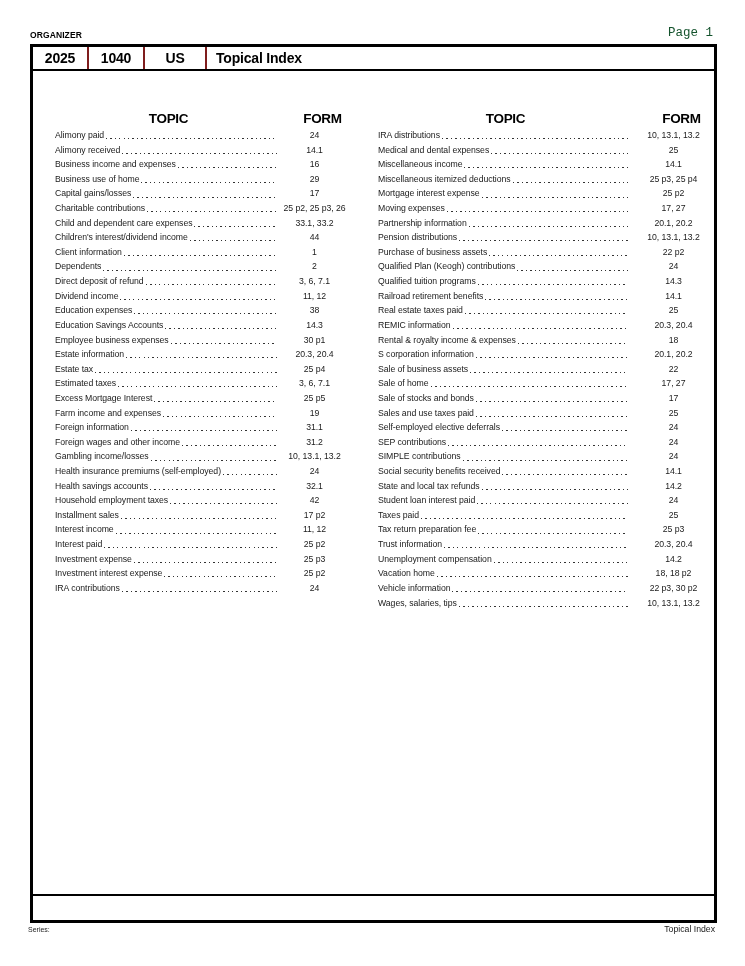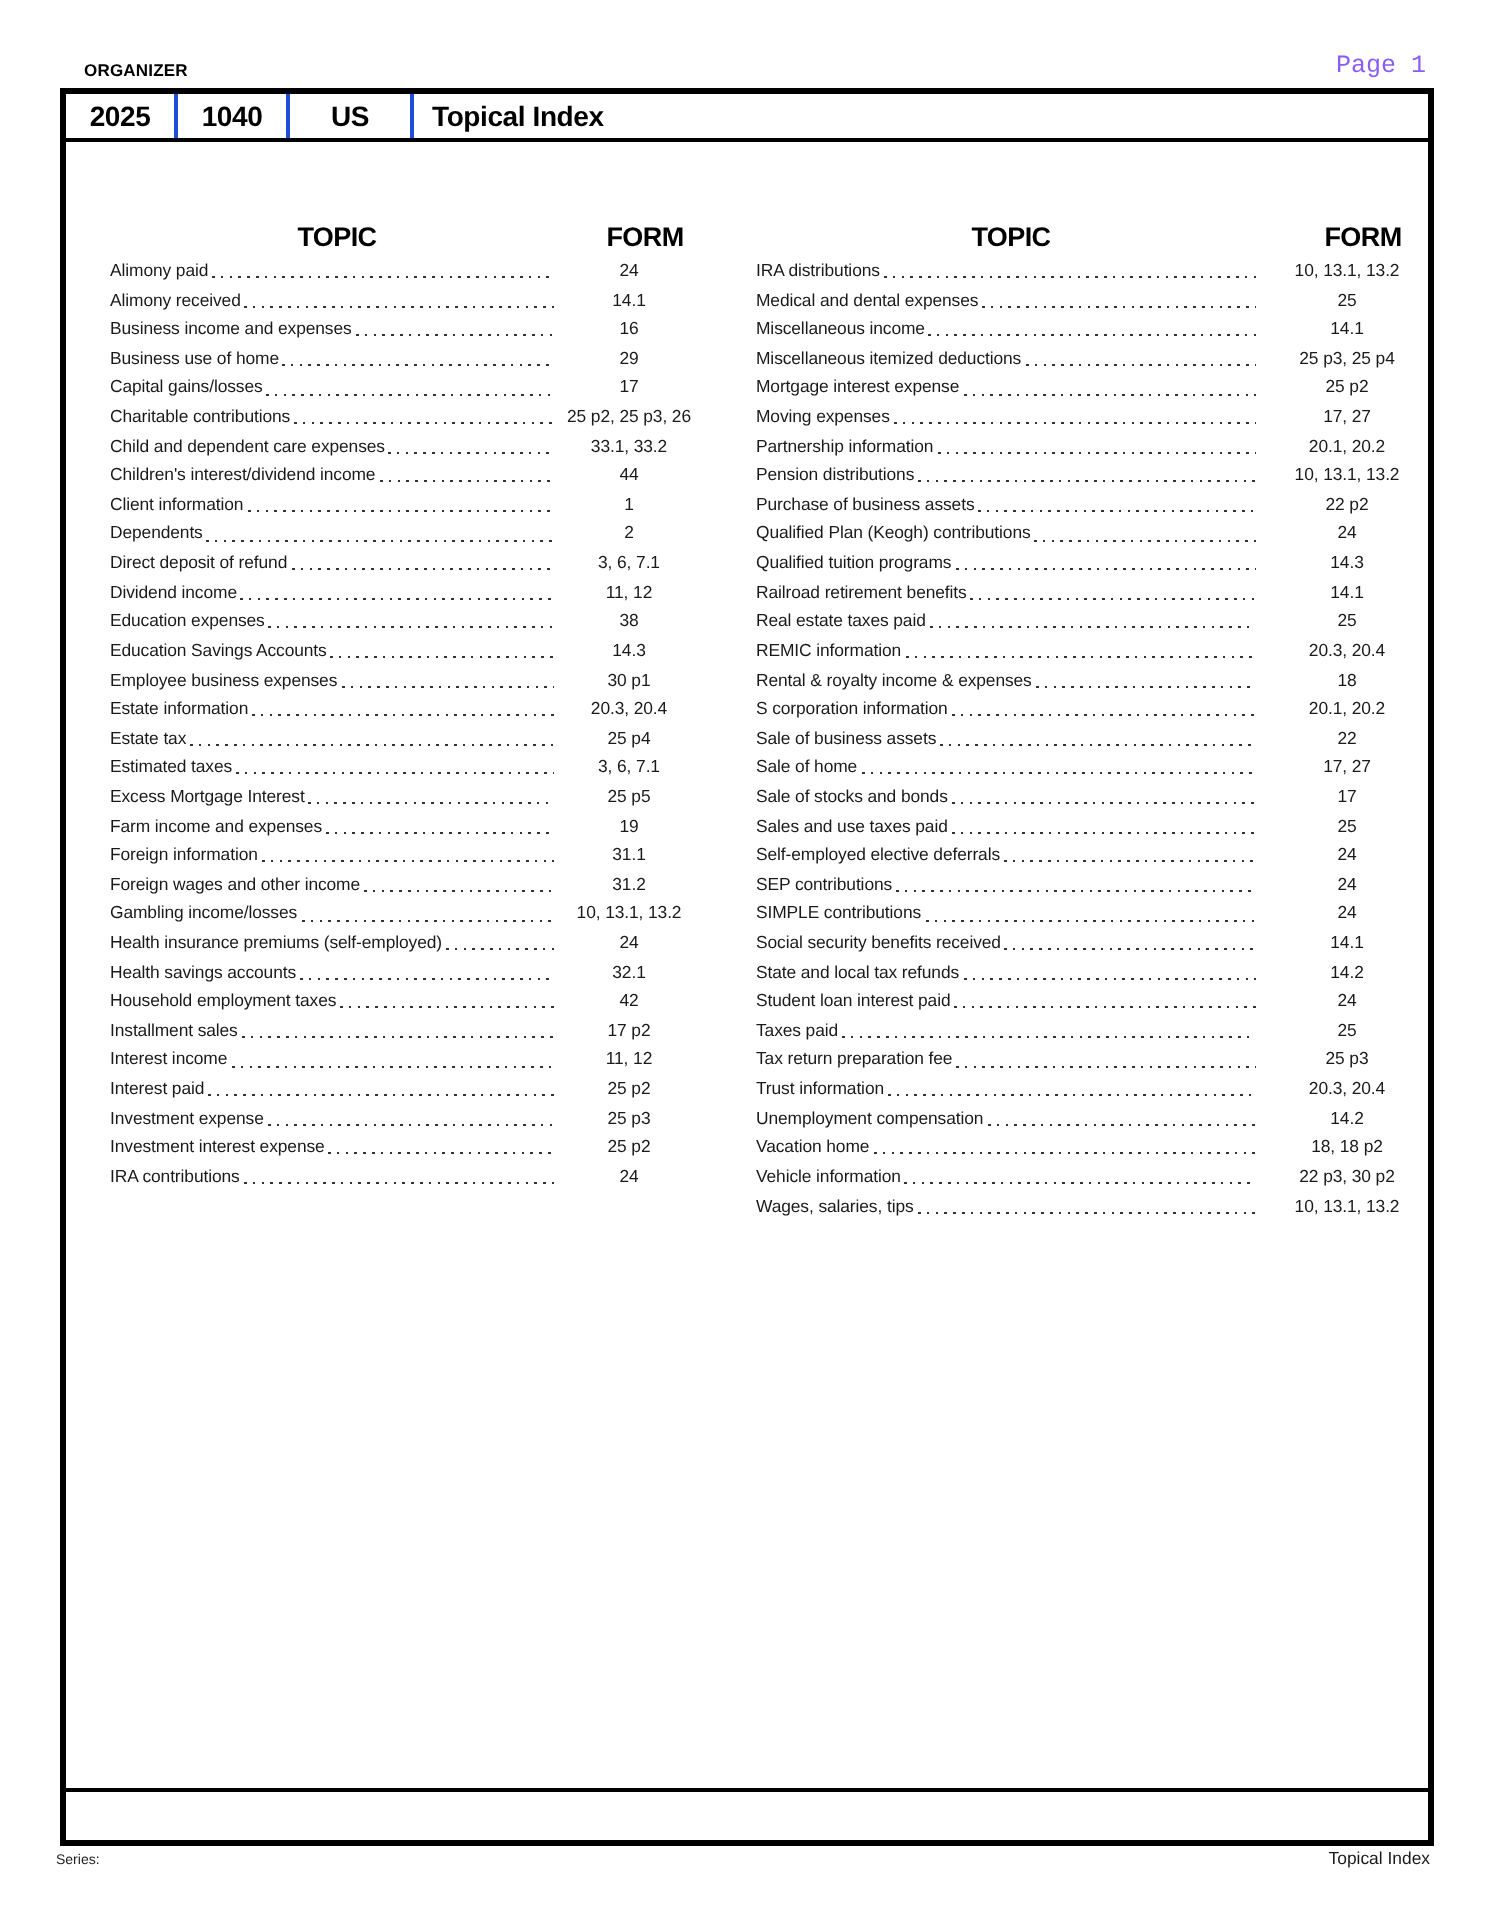"ORGANIZER" .top-row { left: 42px -> 30px }
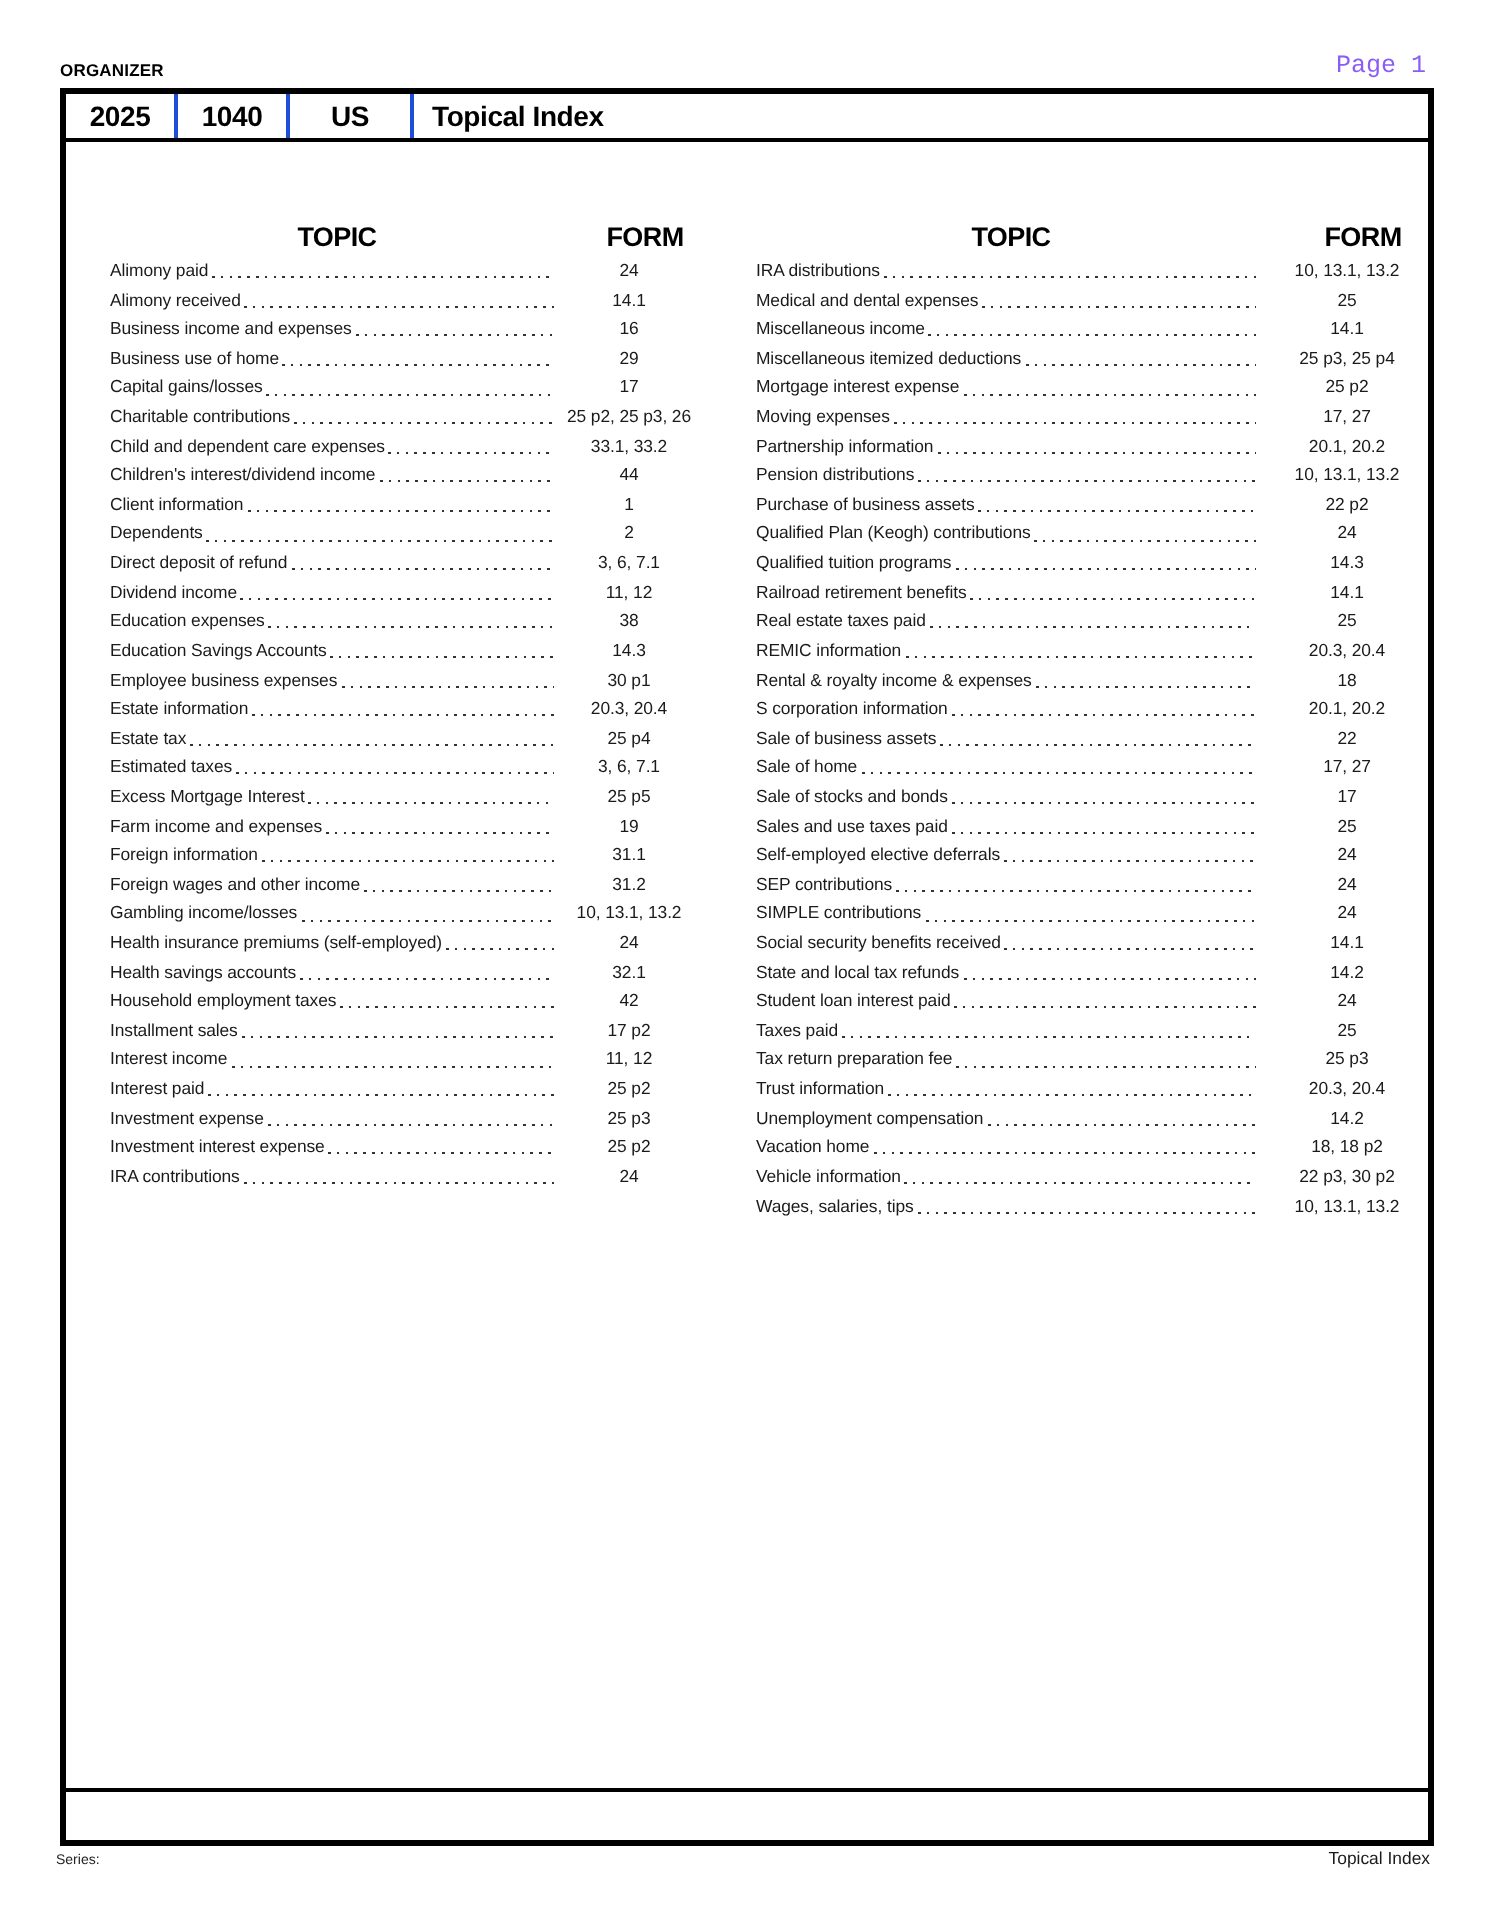"Page 1" .page-number { color: #8b5cf6 -> #14532d }
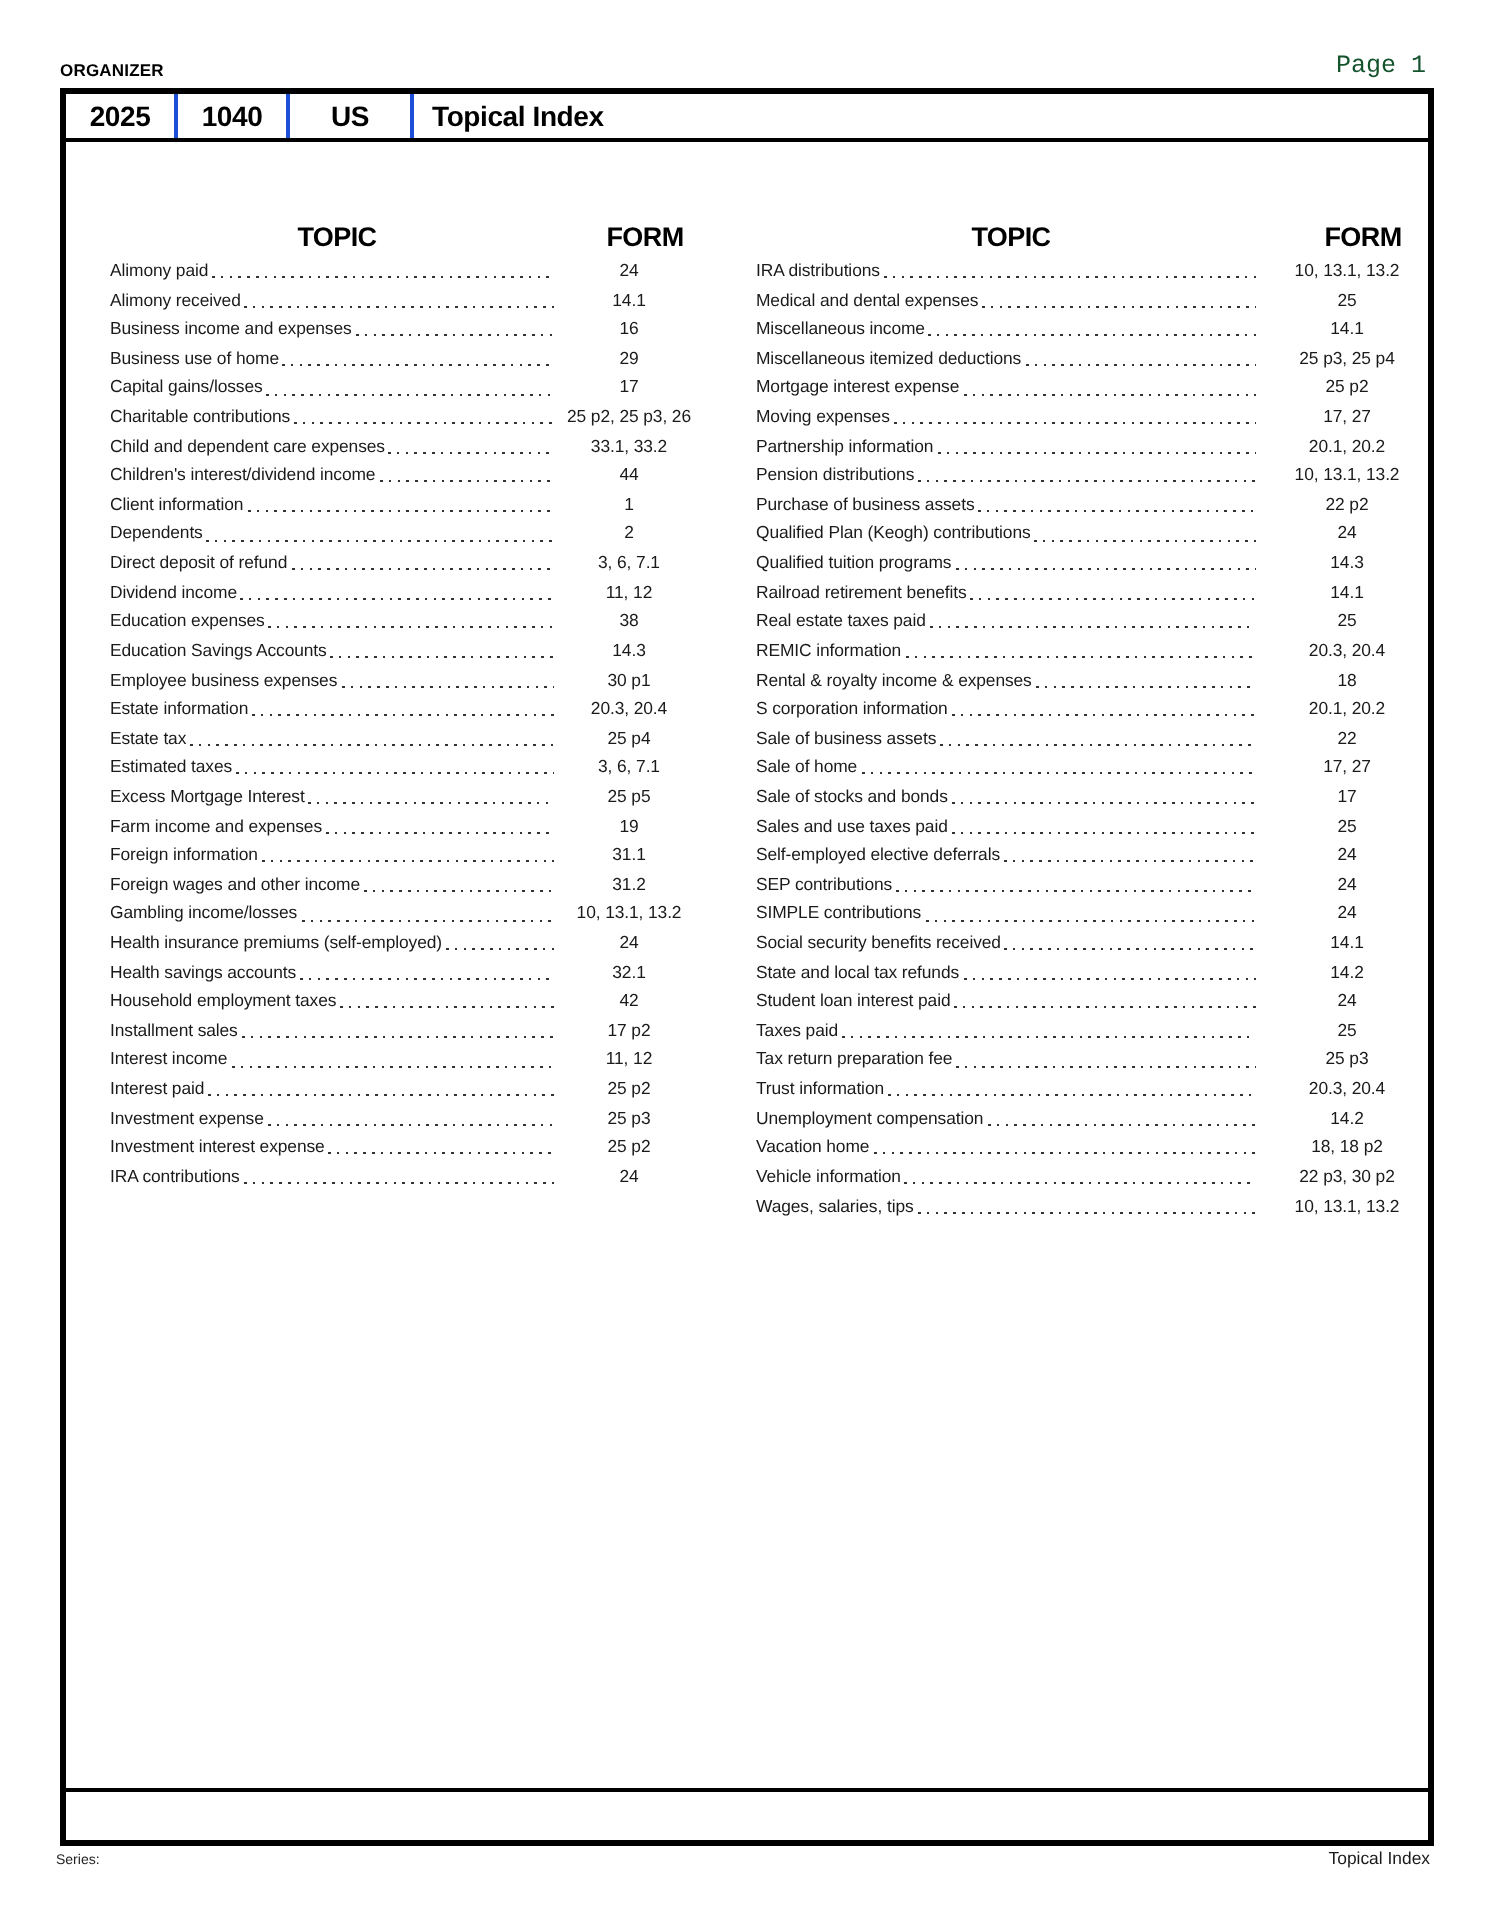"2025" .hcell { border-right: 2px solid #1d4ed8 -> 2px solid #7f1d1d }
